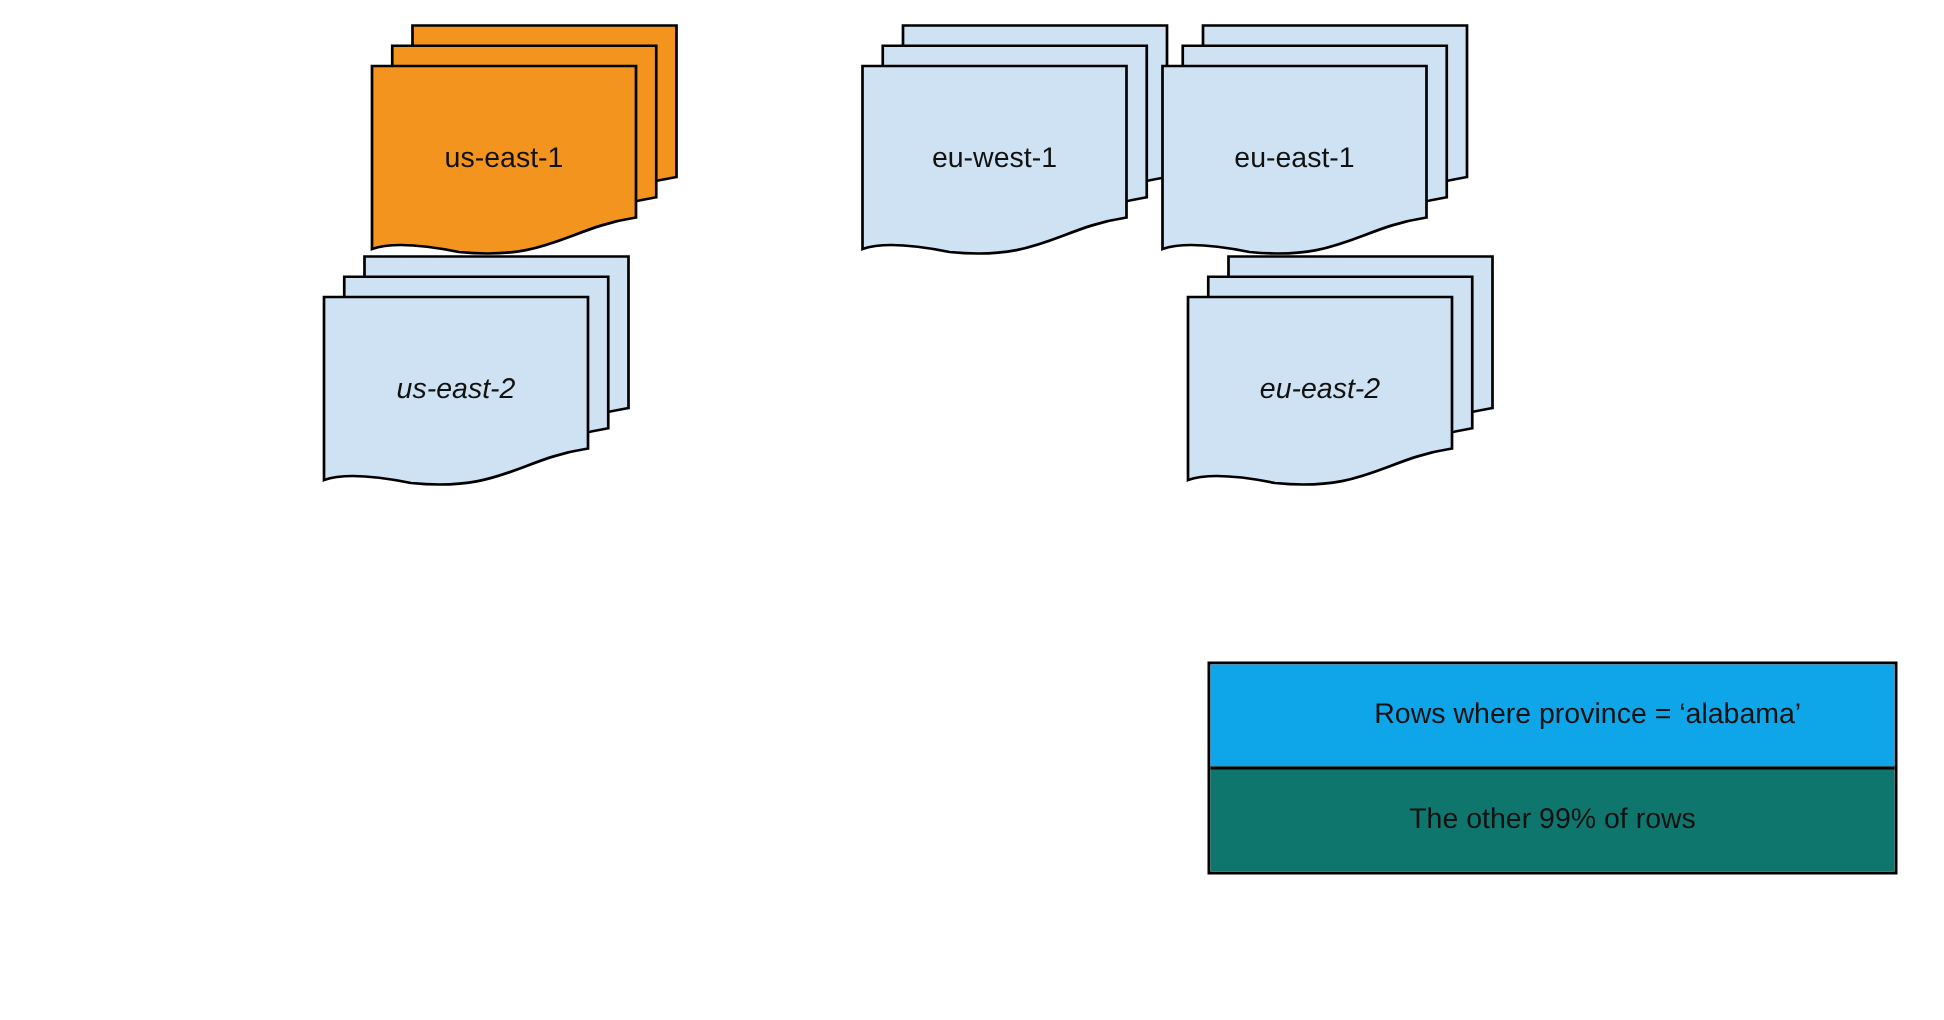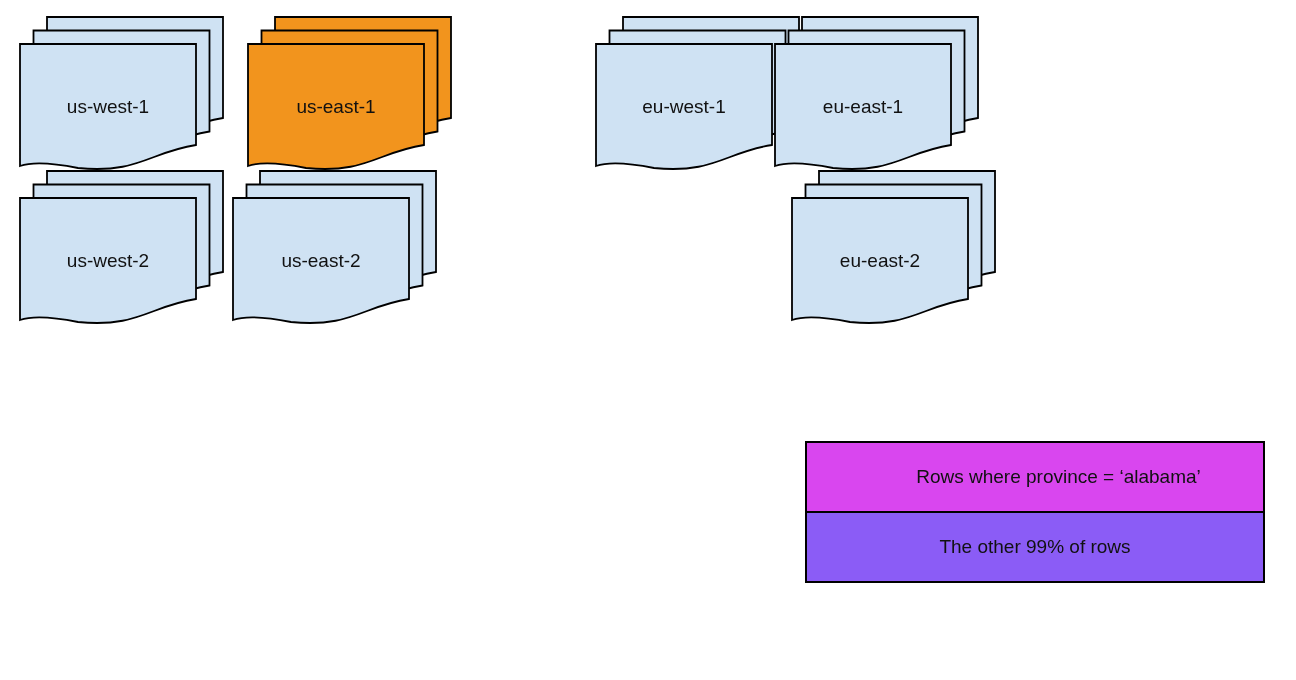"us-west-1" div.stack { html: <div> <svg> <g> <path></path> </g> <g> <path></path> </g> <g> <path></path> </g> <text>us-west-1</text> </svg> </div> -> none }
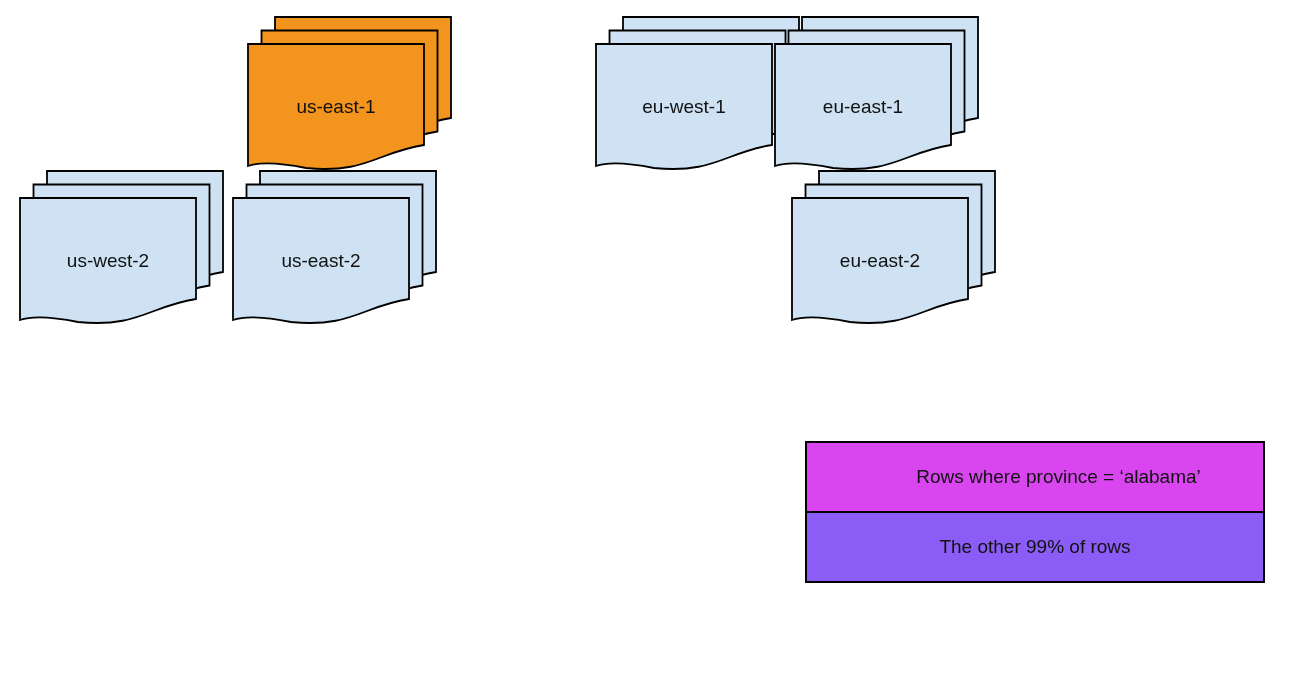"eu-west-1" #stk-eu-west-1 { left: 594px -> 573px }
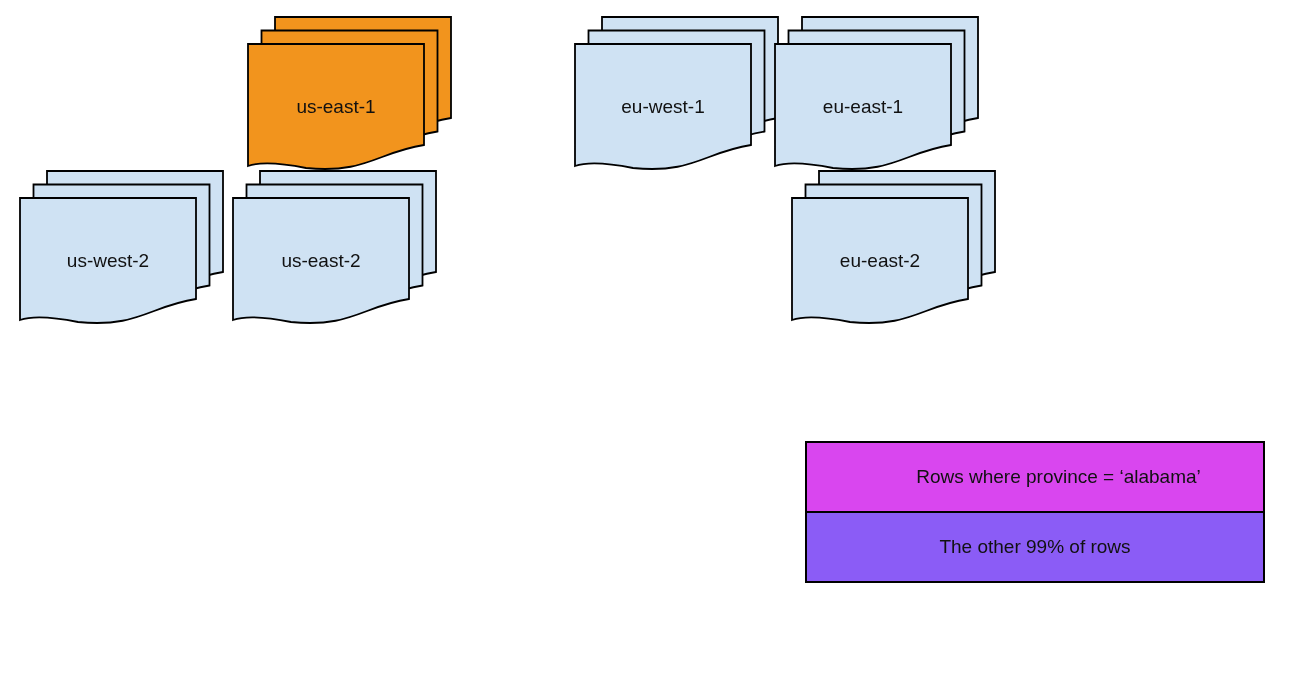"us-west-2" div.stack { html: <div> <svg> <g> <path></path> </g> <g> <path></path> </g> <g> <path></path> </g> <text>us-west-2</text> </svg> </div> -> none }
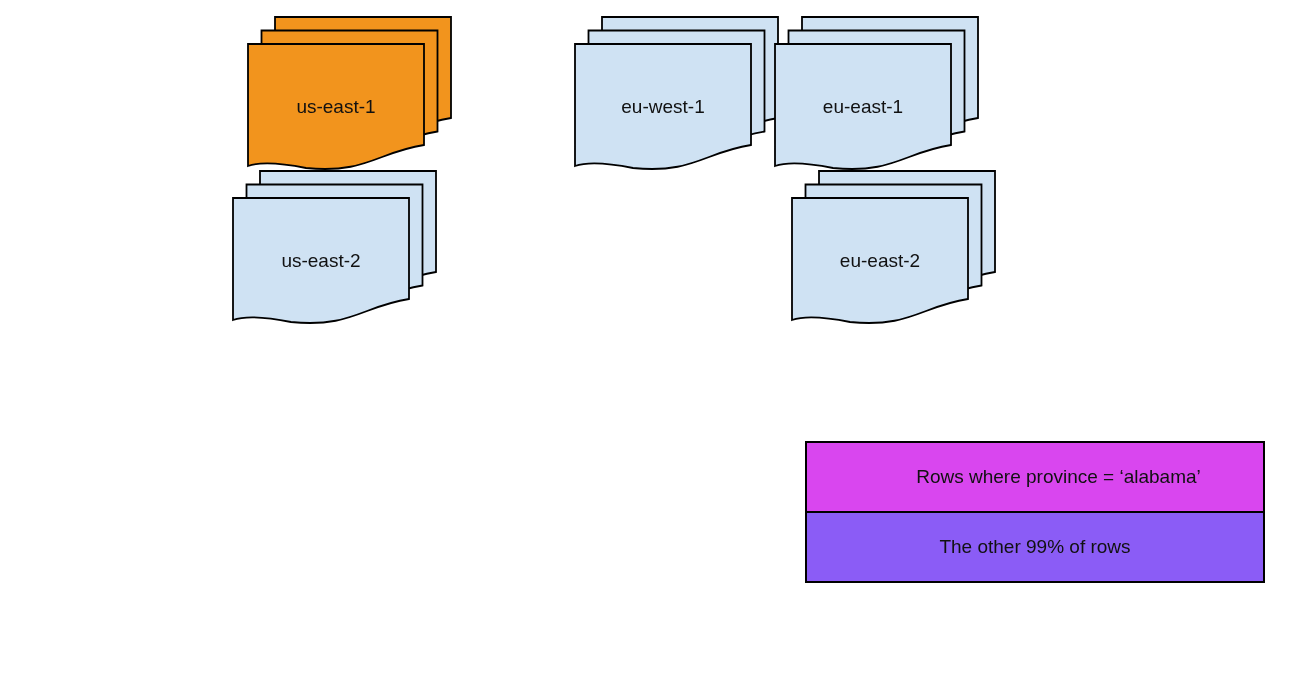"us-east-2" #stk-us-east-2 { font-style: none -> italic; left: 231px -> 214px }
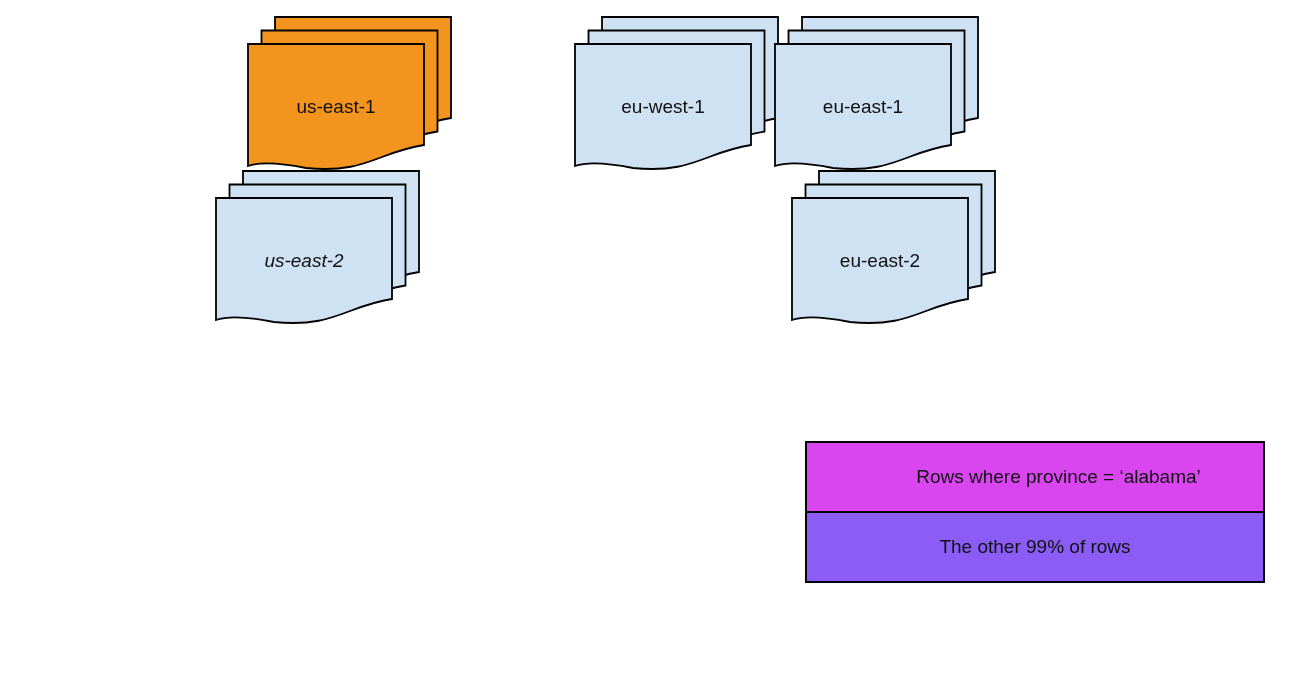"eu-east-2" #stk-eu-east-2 { font-style: none -> italic }
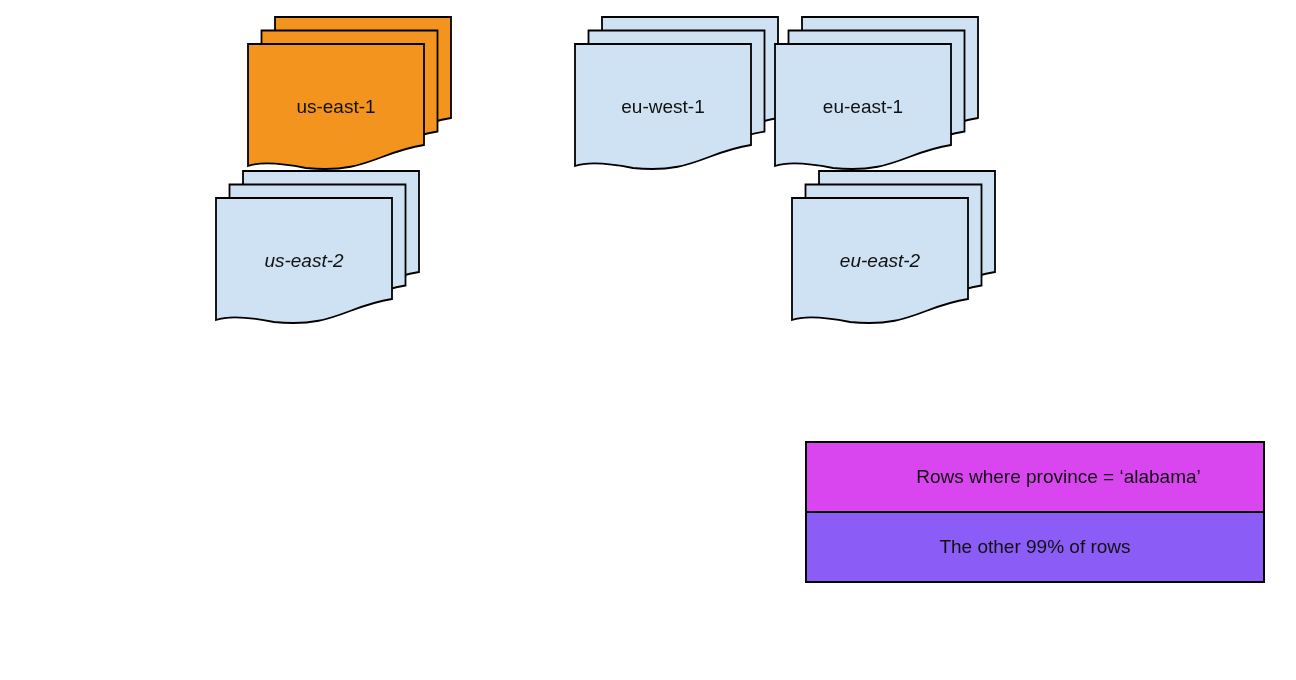"Rows where province = ‘alabama’" div.legend-row { background-color: #d946ef -> #0ea5e9 }
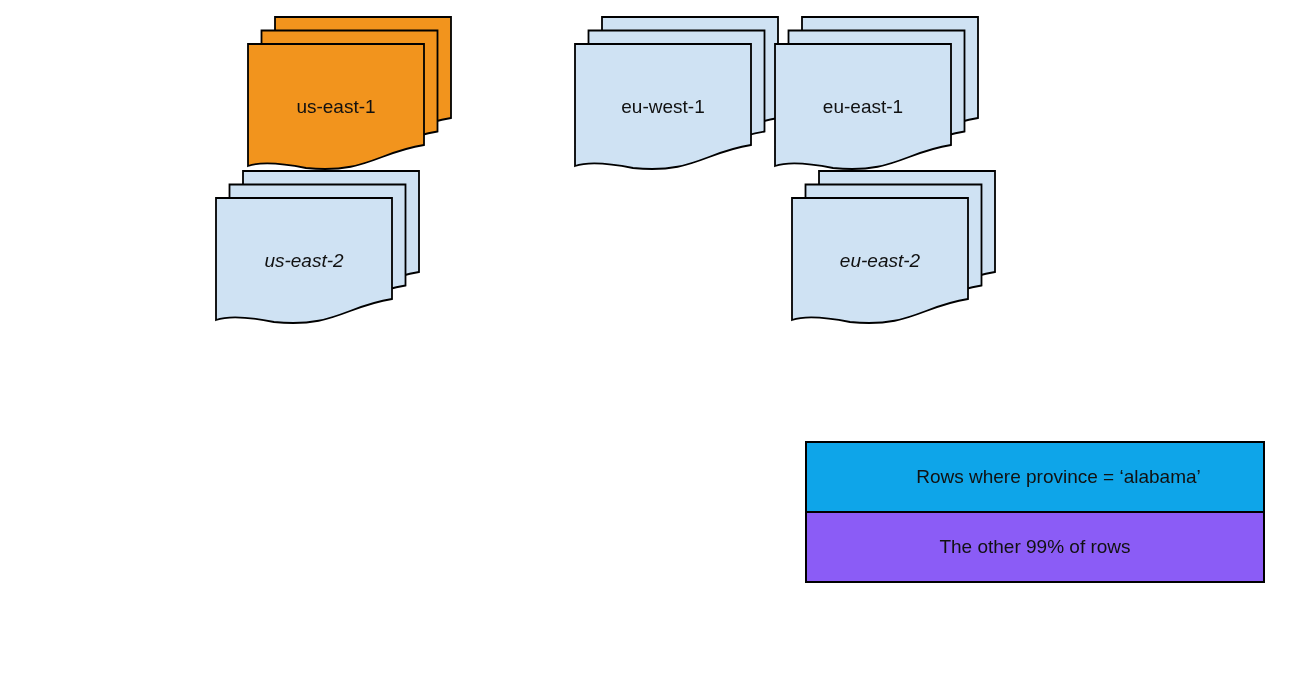"The other 99% of rows" div.legend-row { background-color: #8b5cf6 -> #0f766e }
